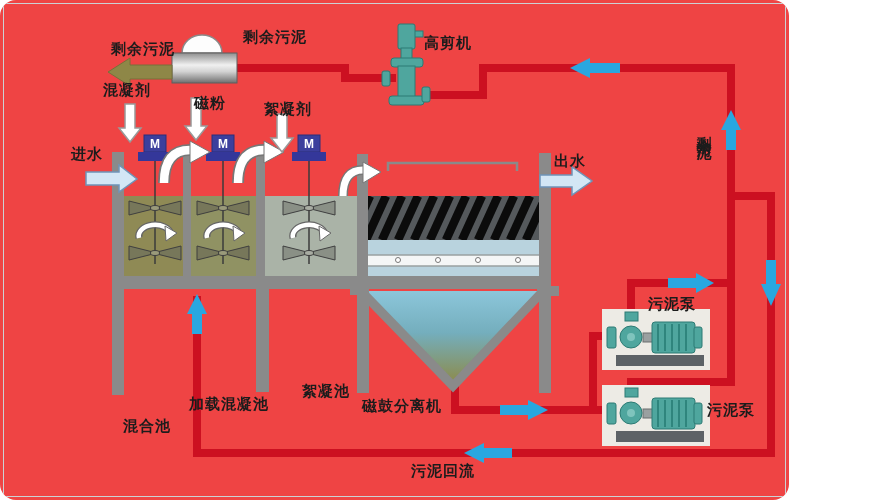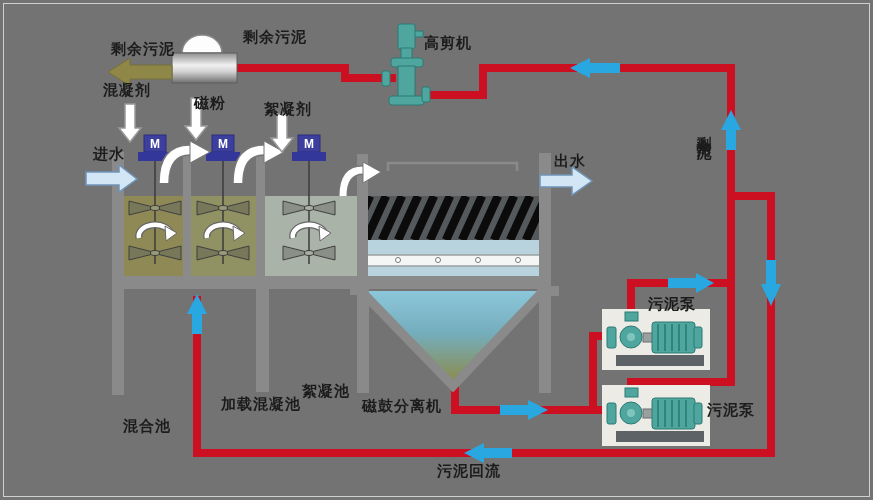"剩余污泥" #stage { background: #737373 -> #ef4444; border-radius: none -> 16px; width: 873px -> 789px }
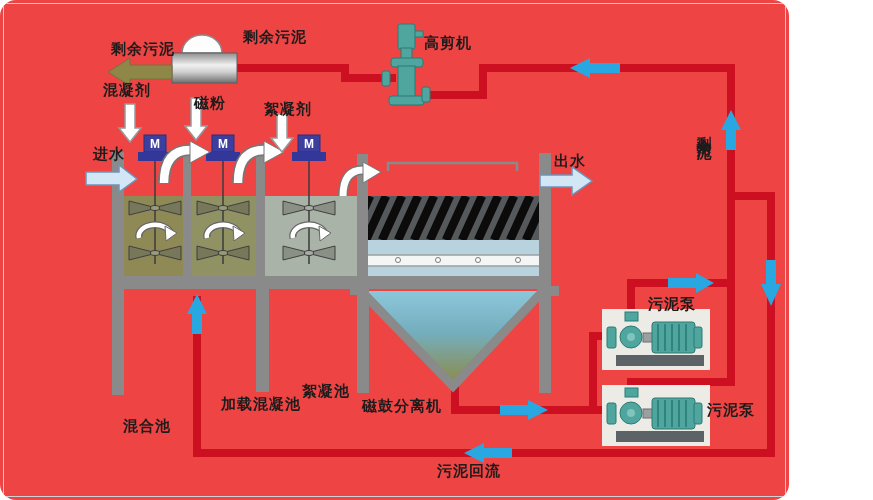"进水" div.lbl { left: 93px -> 71px }
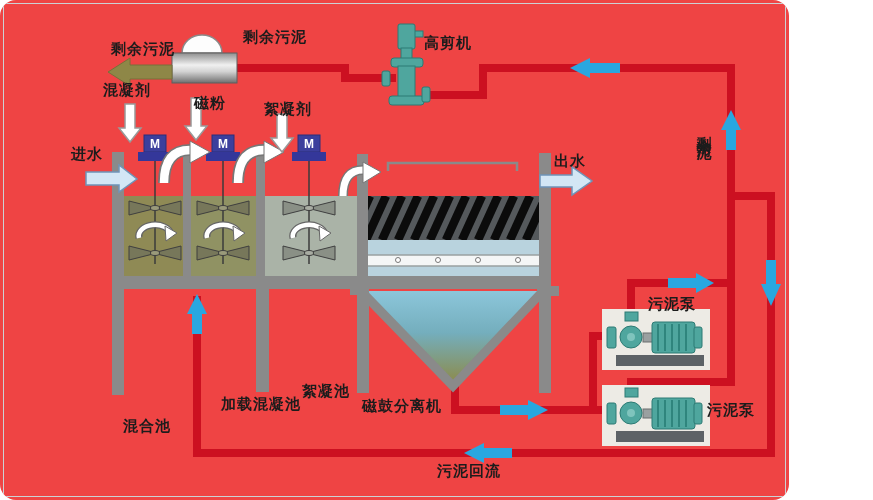"加载混凝池" div.lbl { left: 221px -> 189px }
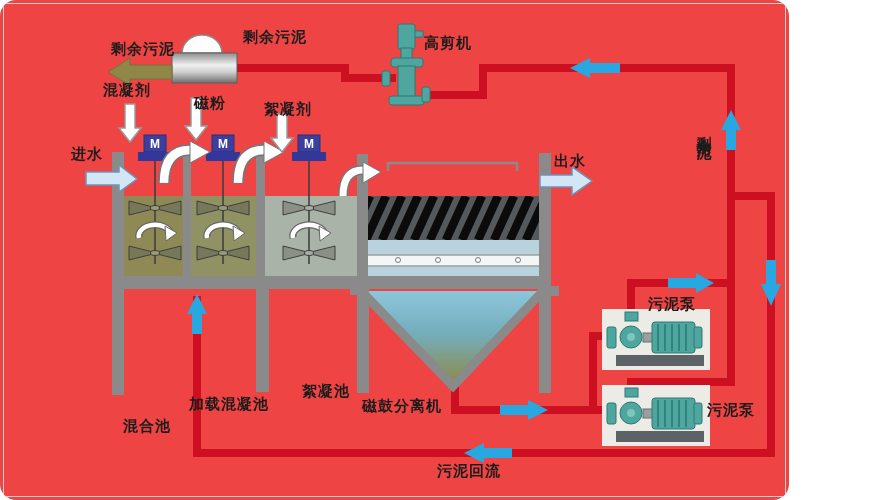"污泥回流" div.lbl { left: 437px -> 411px }
